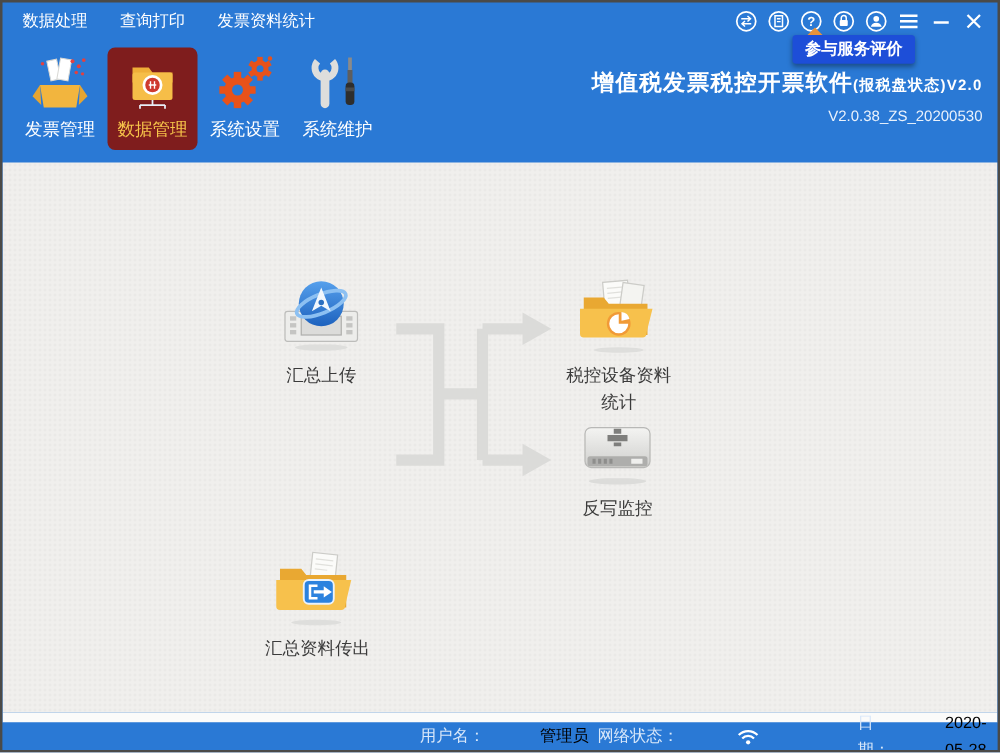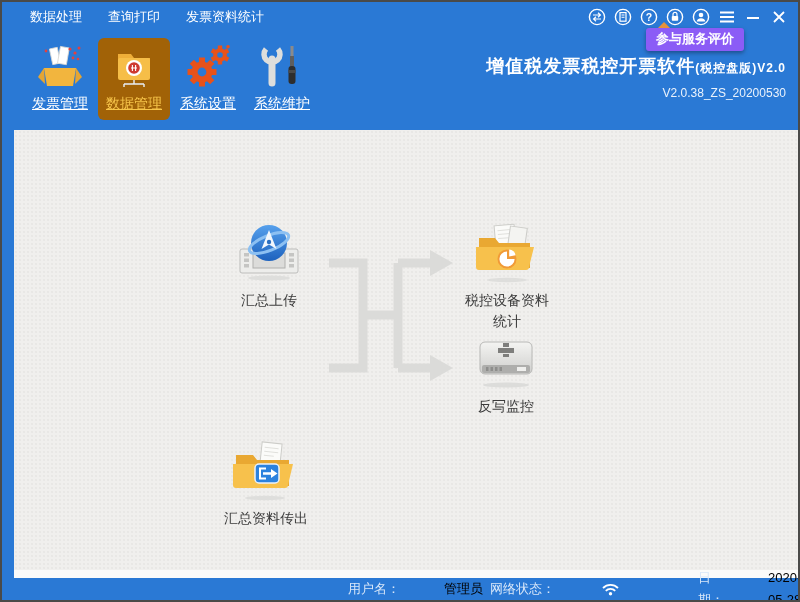"数据处理" .window { padding-left: 12px -> none }
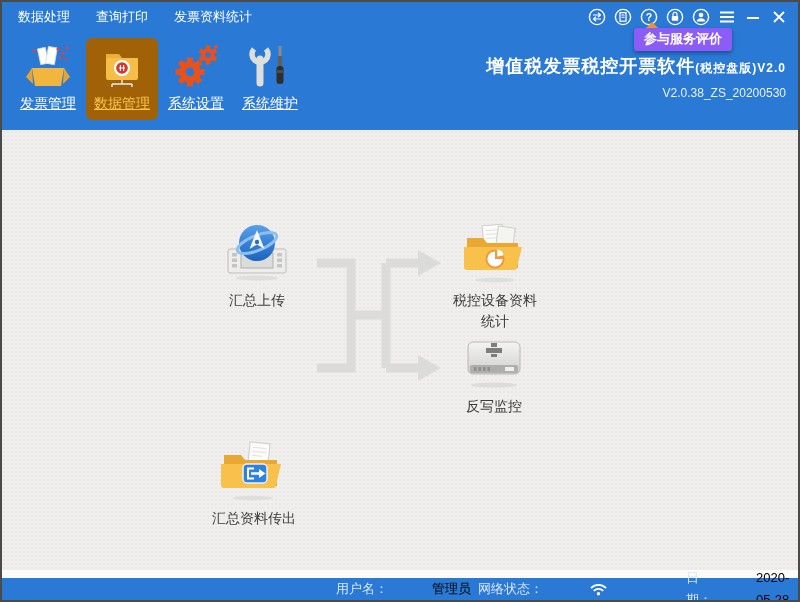"参与服务评价" .tooltip { background: #8b5cf6 -> #1d4ed8 }
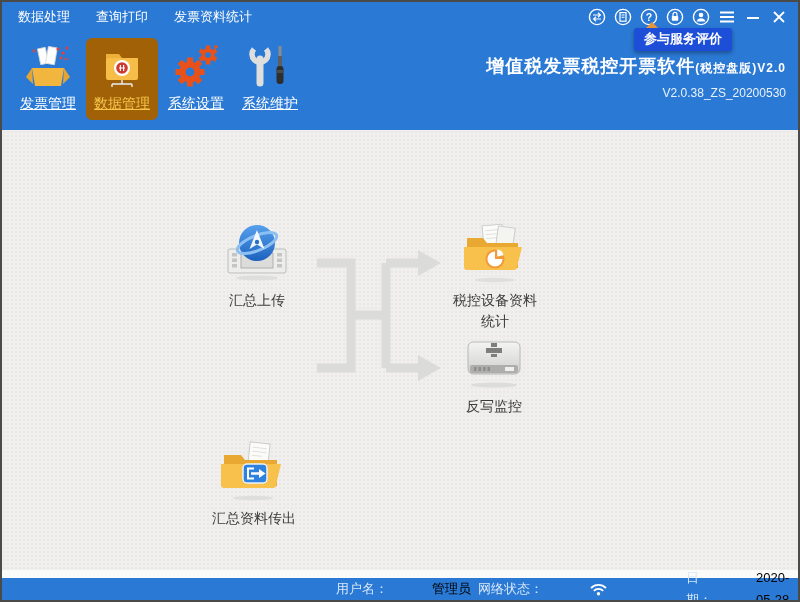"(税控盘版)V2.0" small { text: 税控盘版 -> 报税盘状态 }
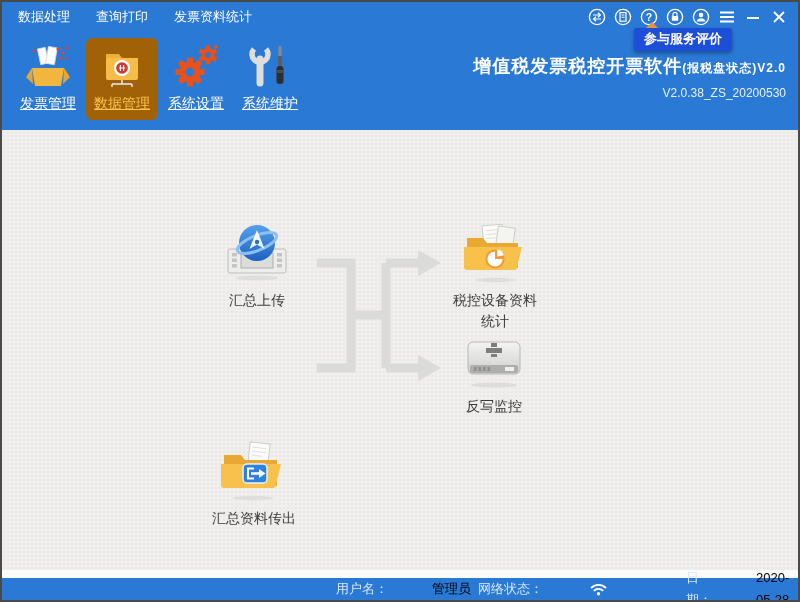"发票管理" .tool-label { text-decoration: underline -> none }
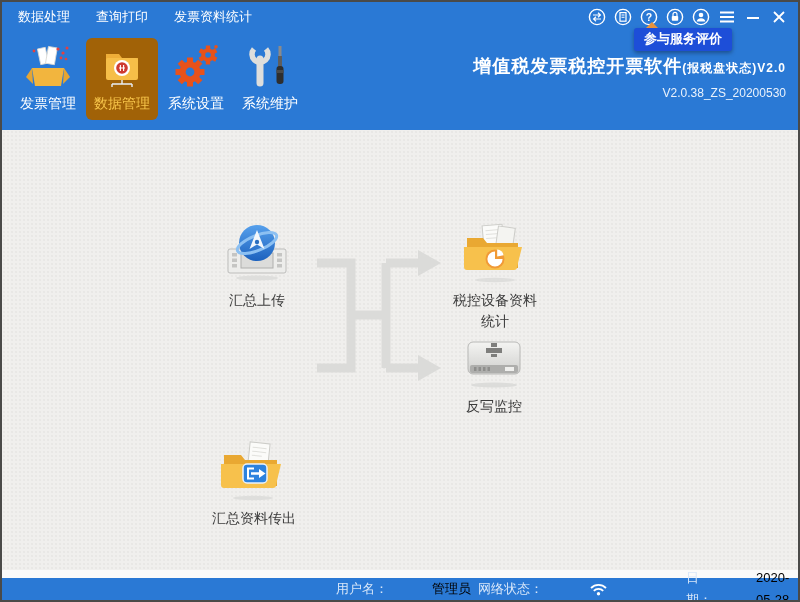"数据管理" .tool-item.selected { background: #a16207 -> #7f1d1d }
